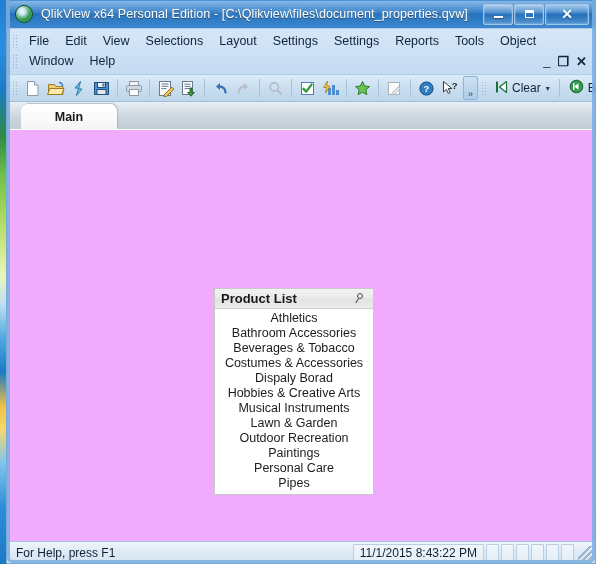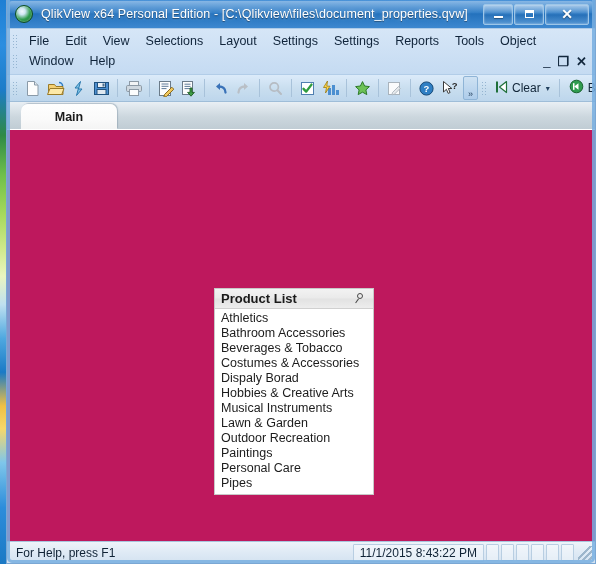"Product List" #sheet { background: #be185d -> #f0abfc; text-align: none -> center }
